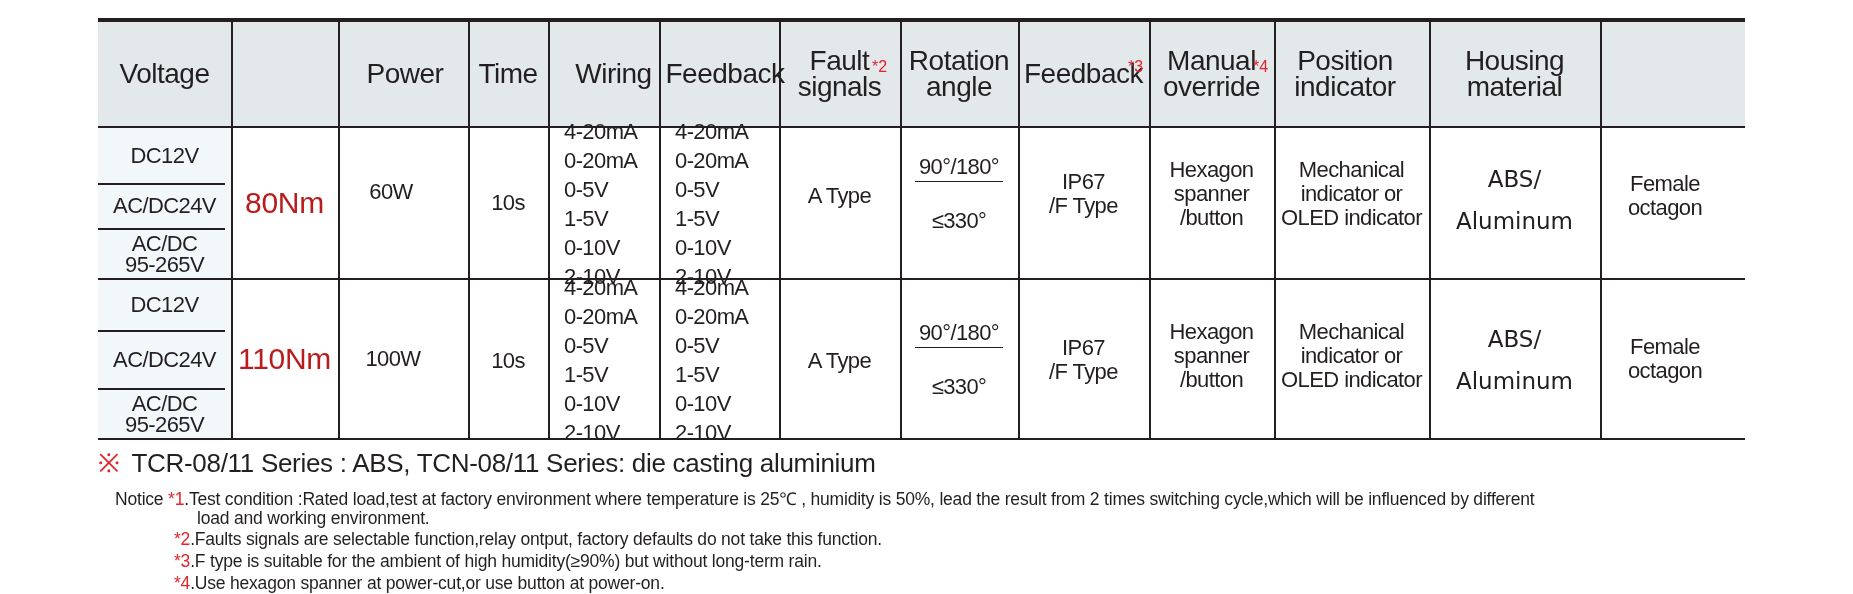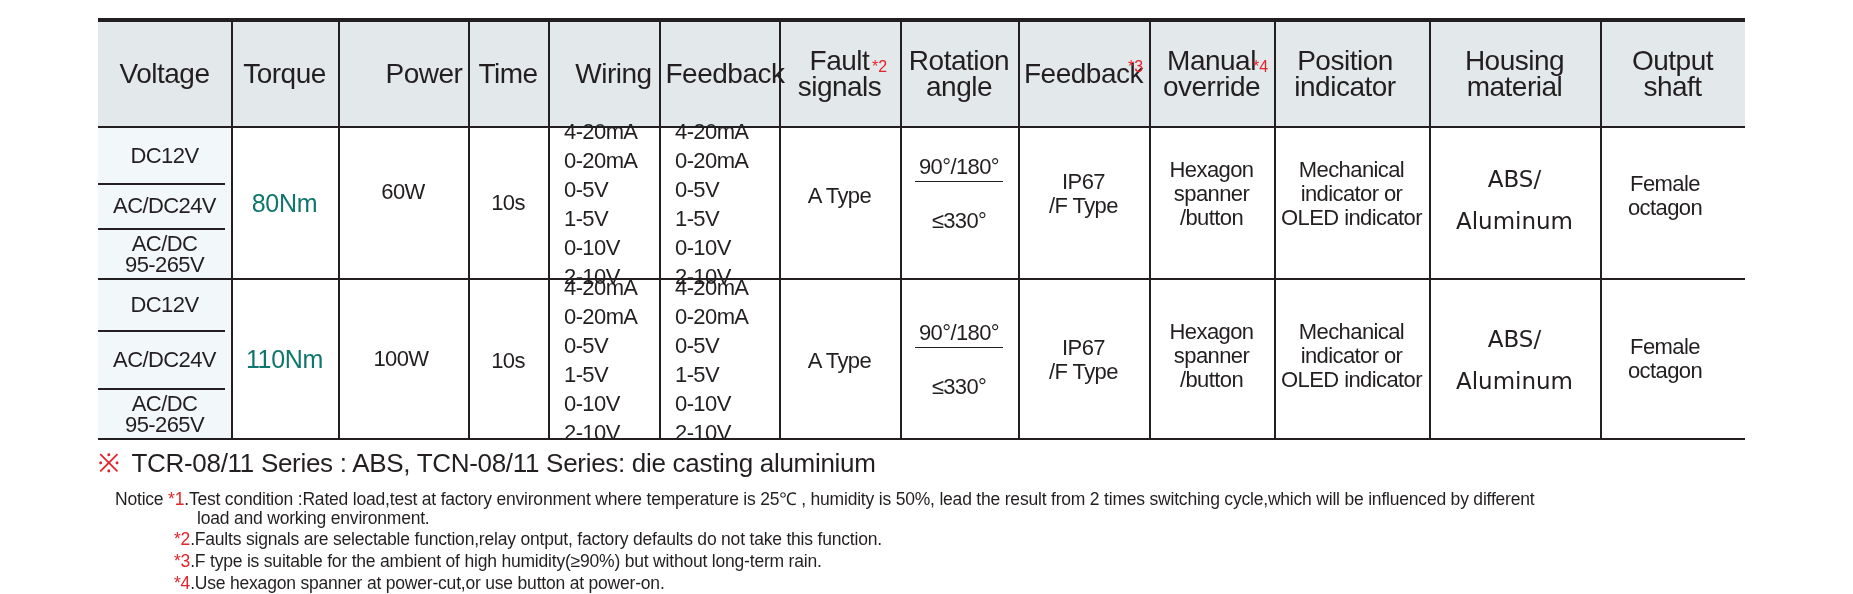"Torque" div.cell { html: <div>Torque</div> -> none }
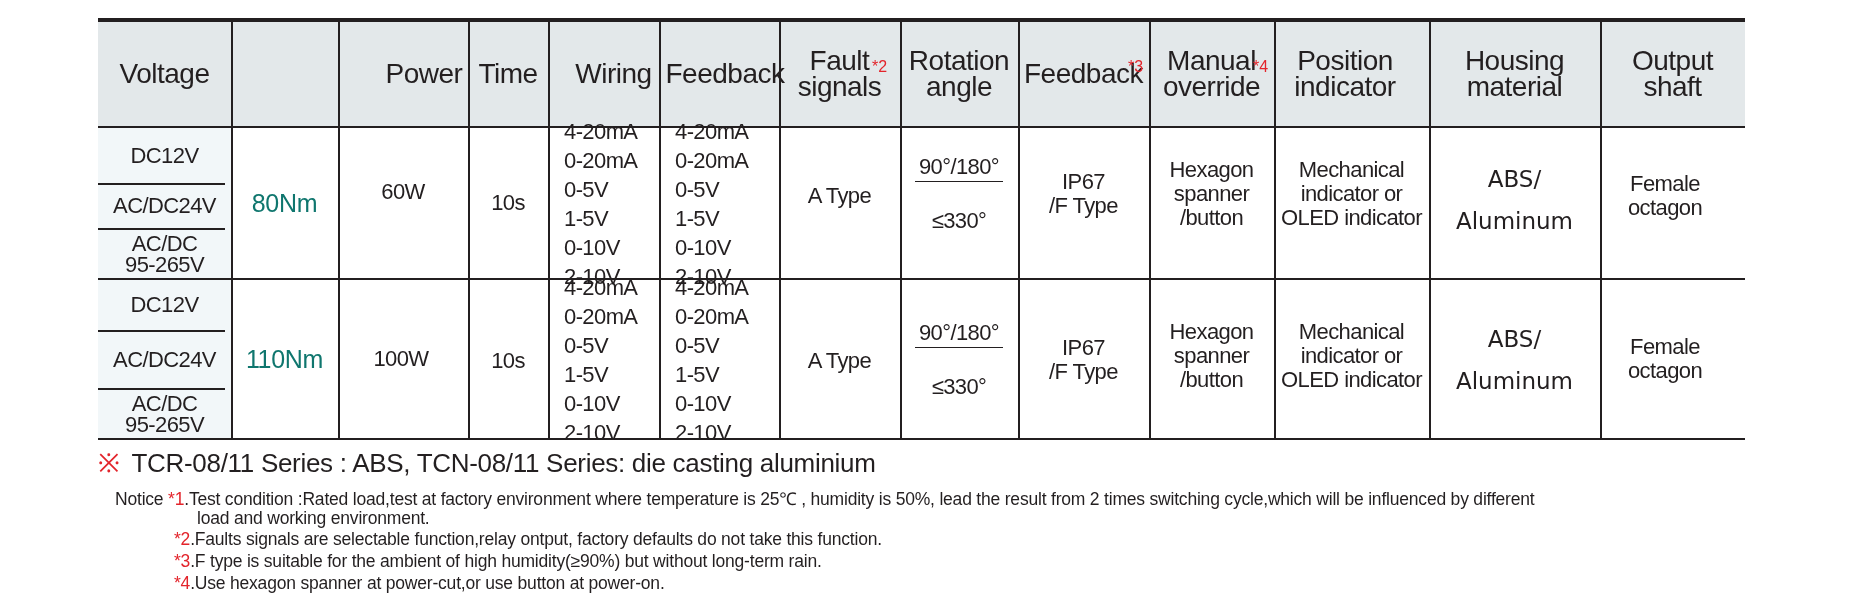"Power" div.cell { left: 255px -> 236px }
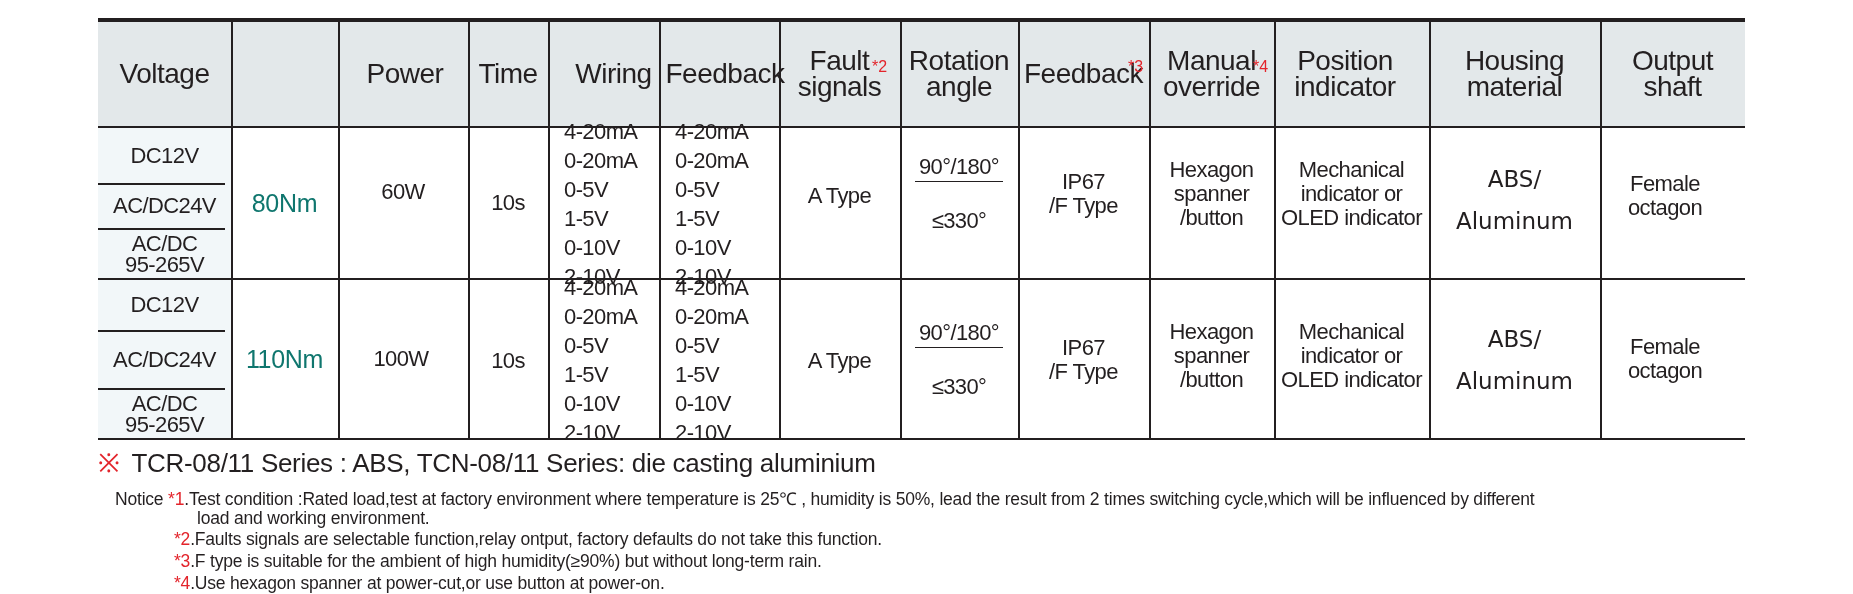"Output" div.cell { html: <div>Output shaft</div> -> none }
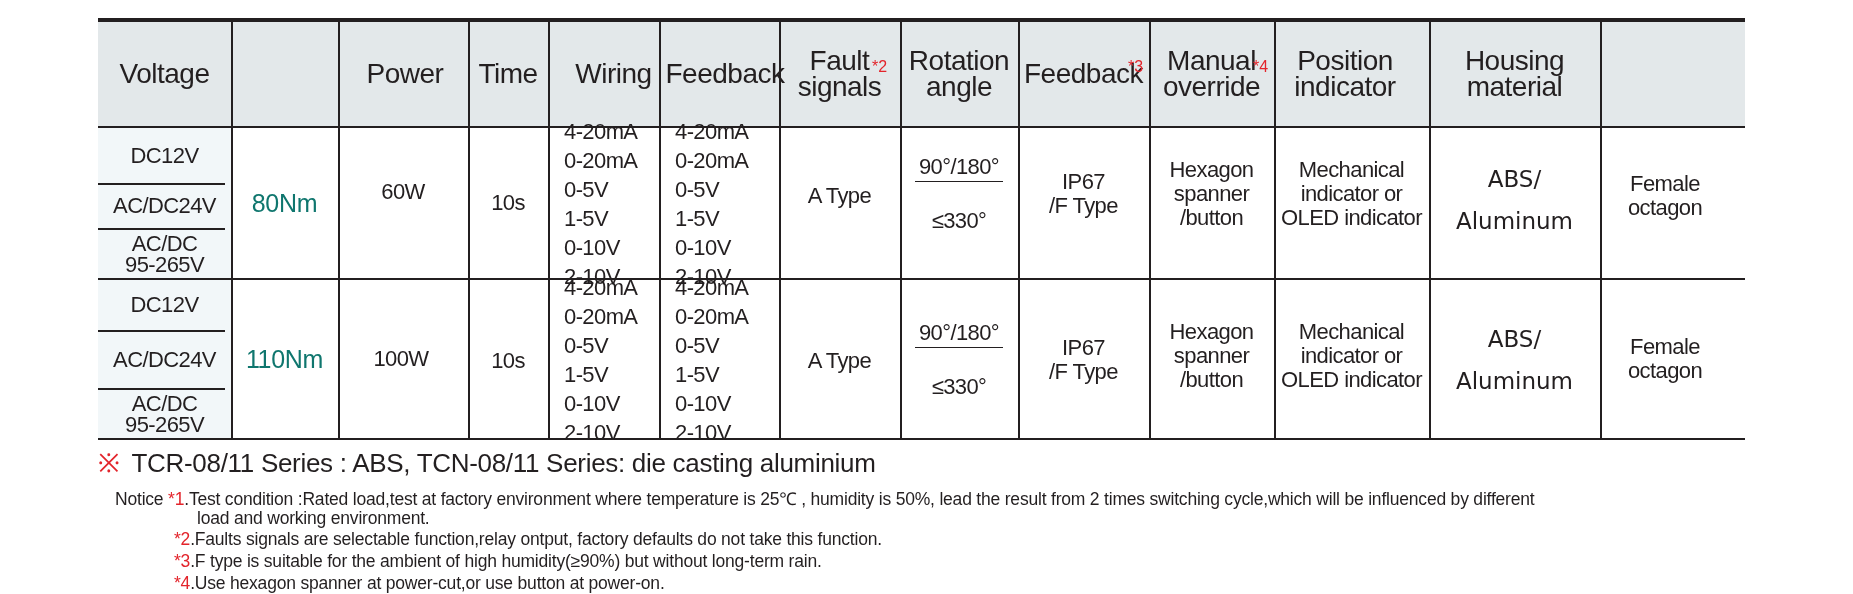"80Nm" .torque { color: #0f766e -> #b91c1c; font-size: 25px -> 30px }
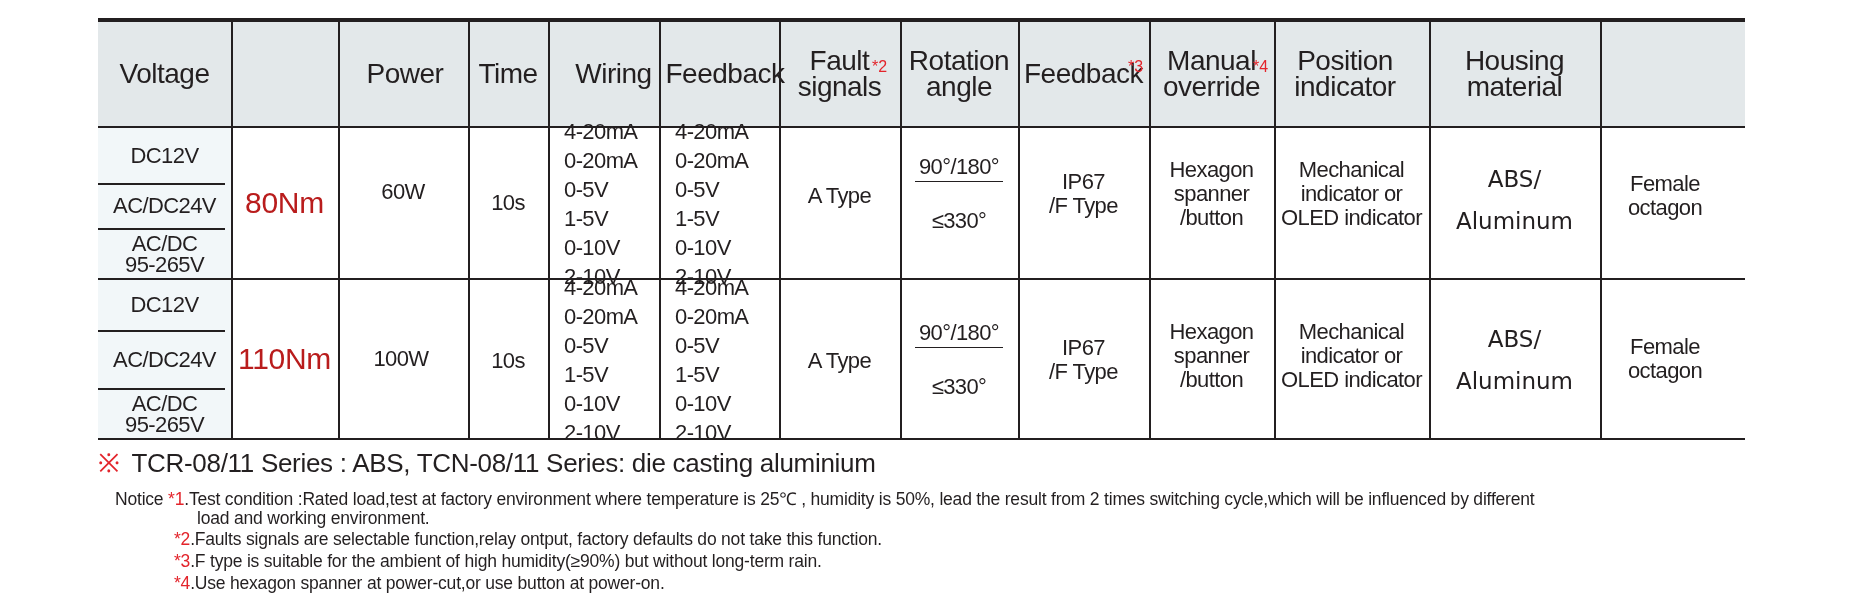"60W" div.cell { left: 240px -> 228px }
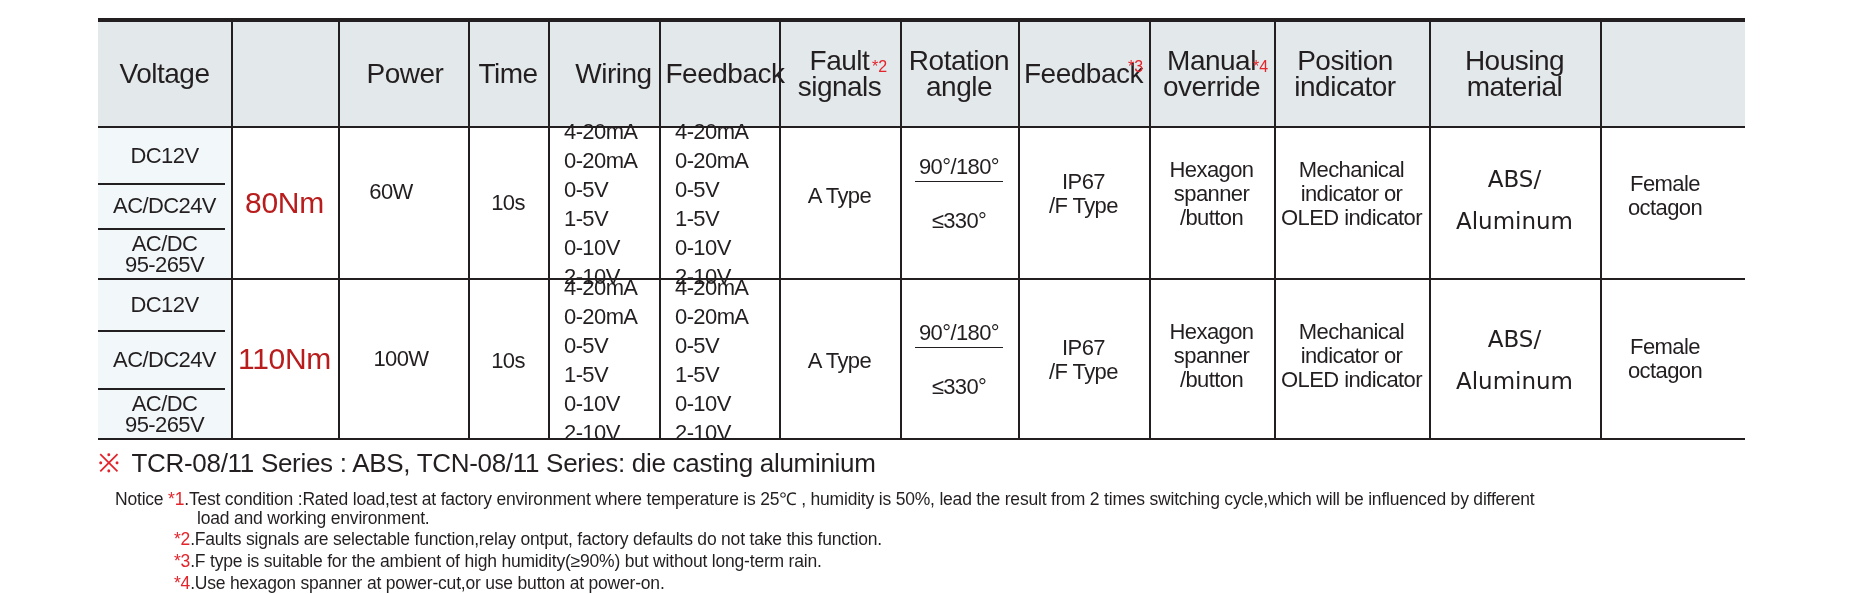"100W" div.cell { left: 248px -> 240px }
